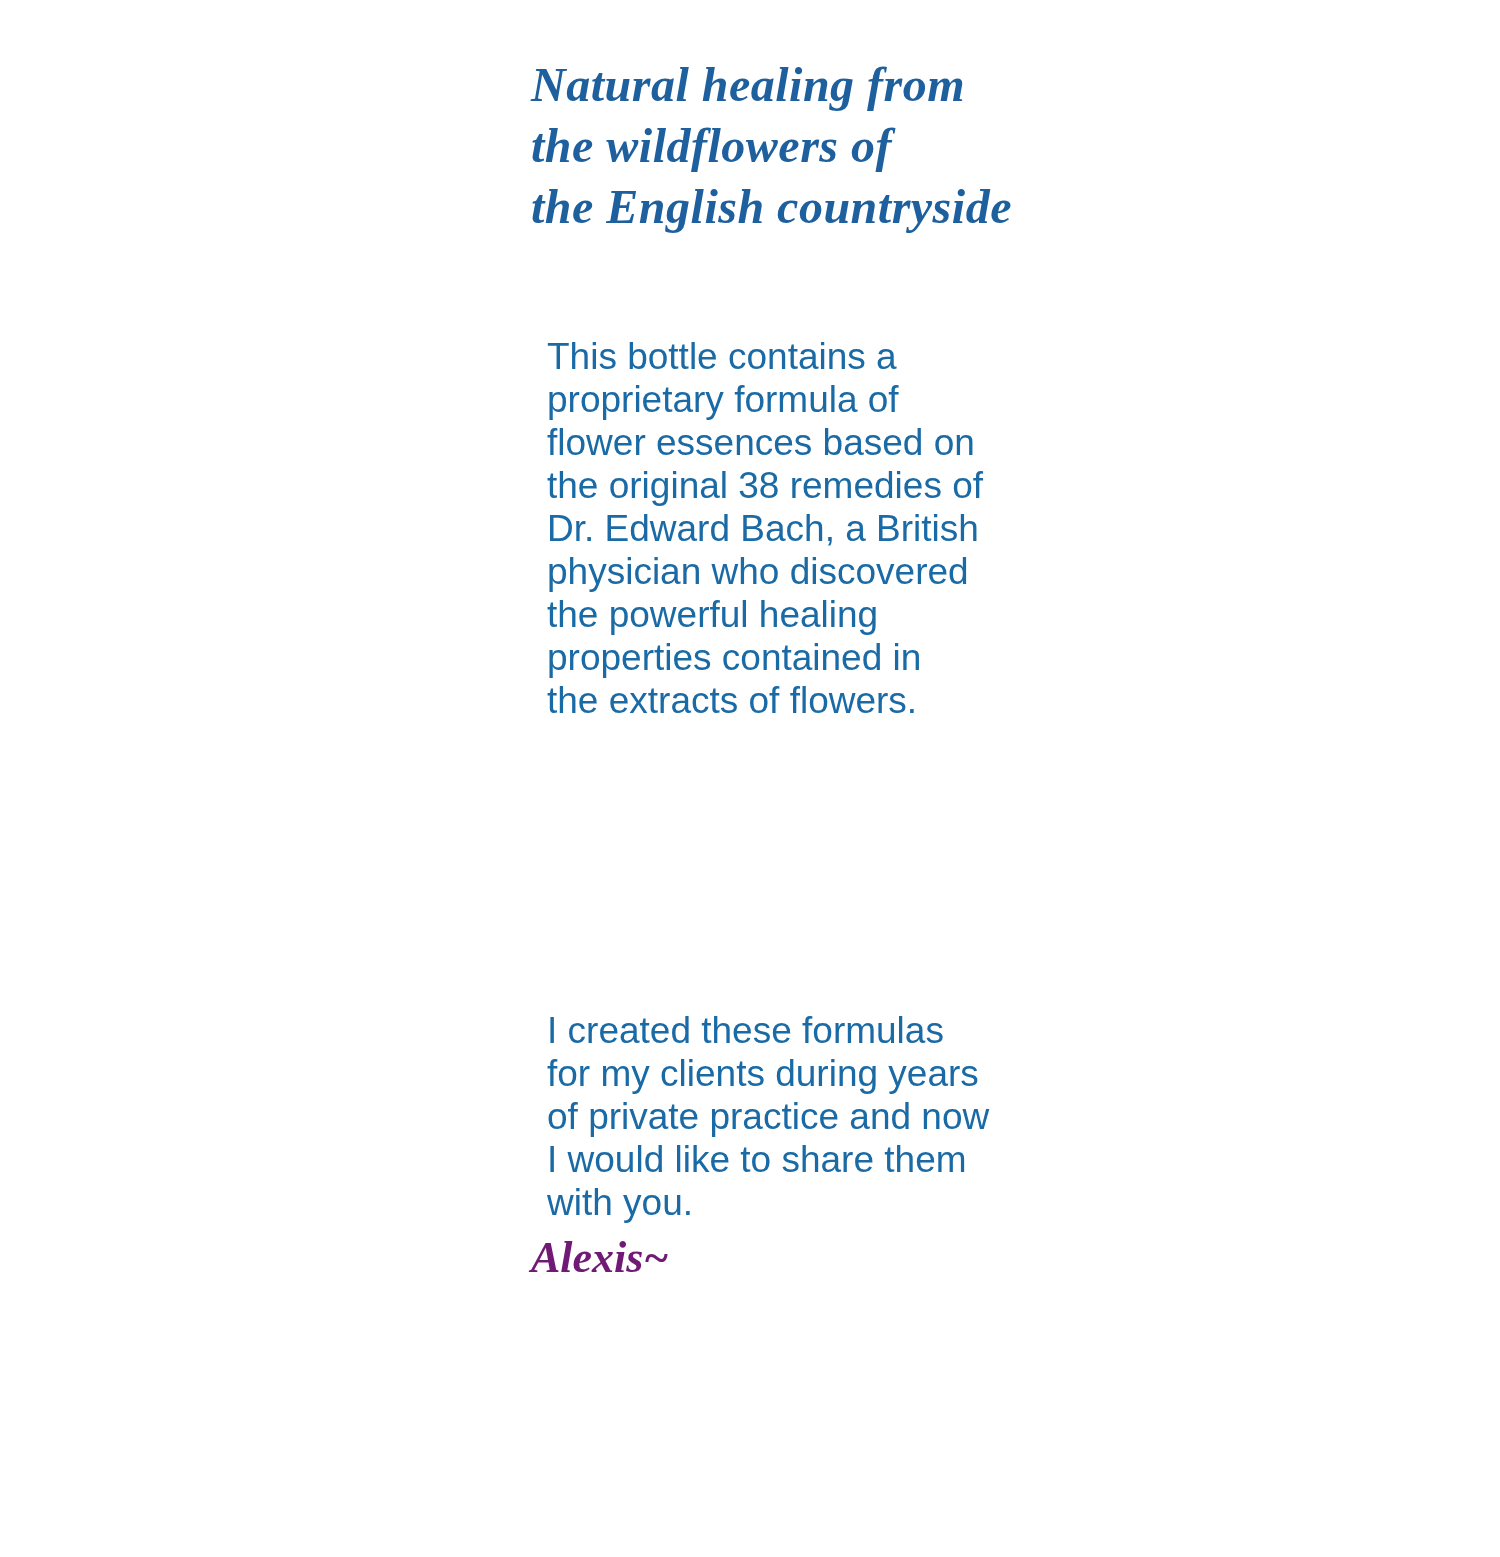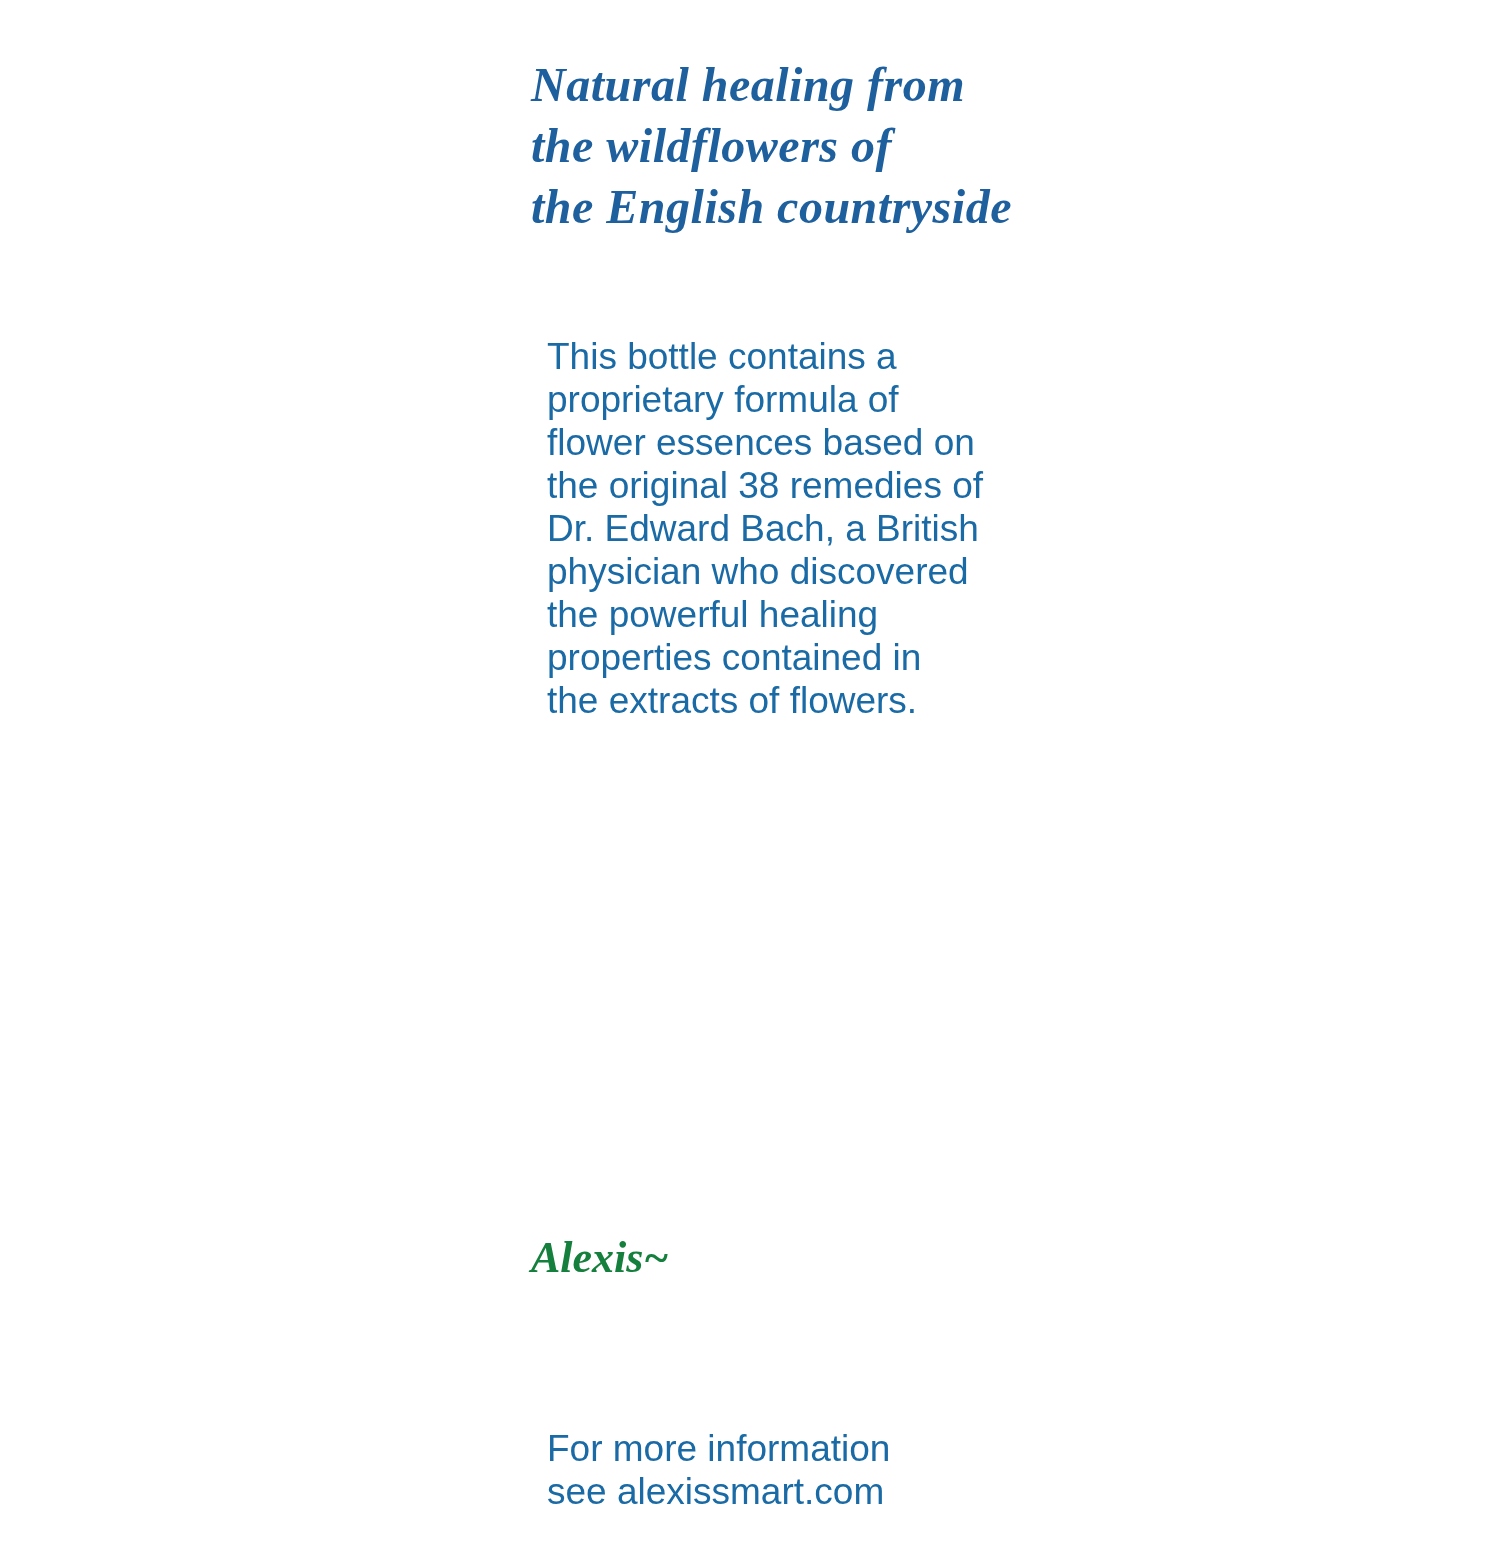"I created these formulas" p.block { html: none -> <p>I created these formulas for my clients during years of private practice and now I would like to share them with you.</p> }
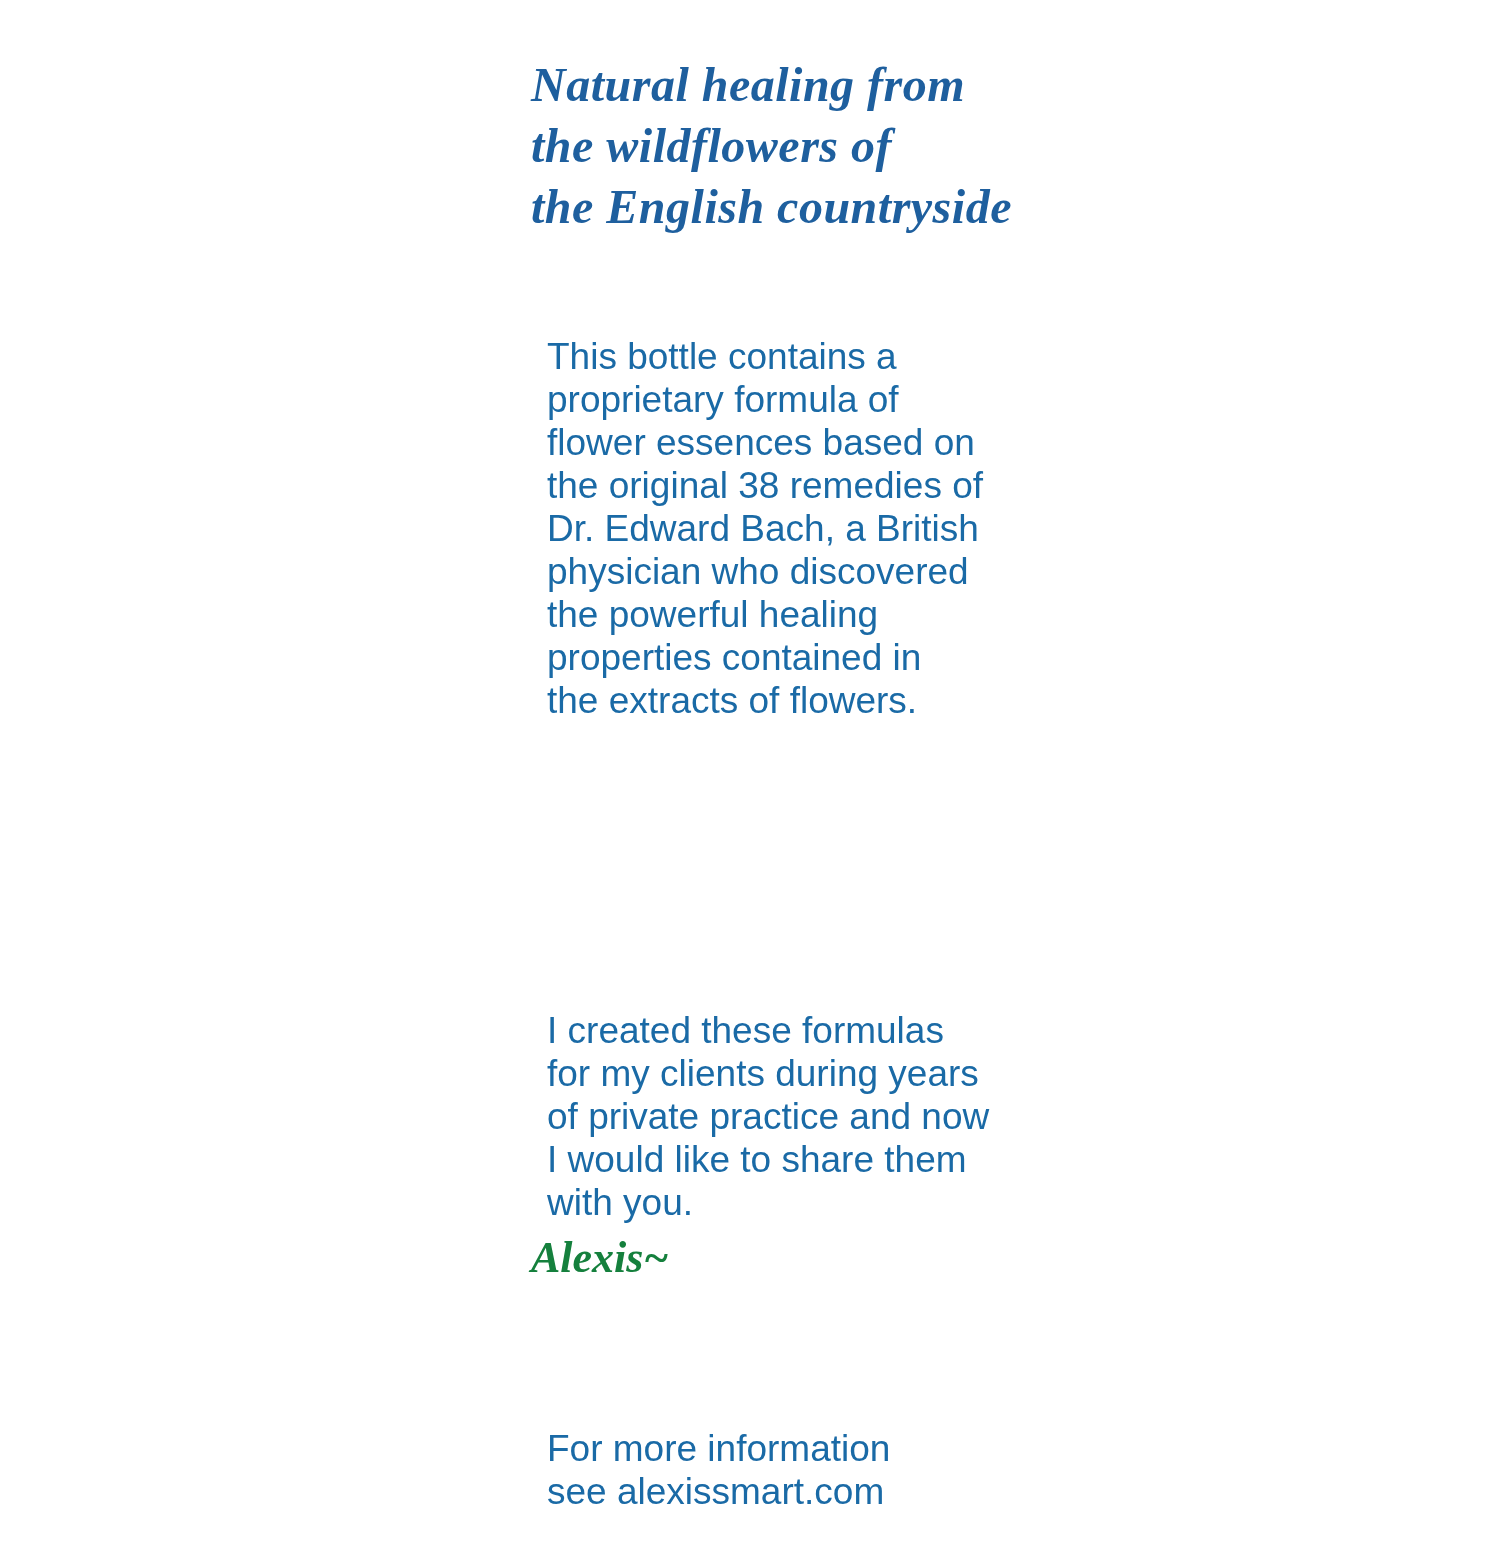"Alexis~" .signature { color: #15803d -> #701a75 }
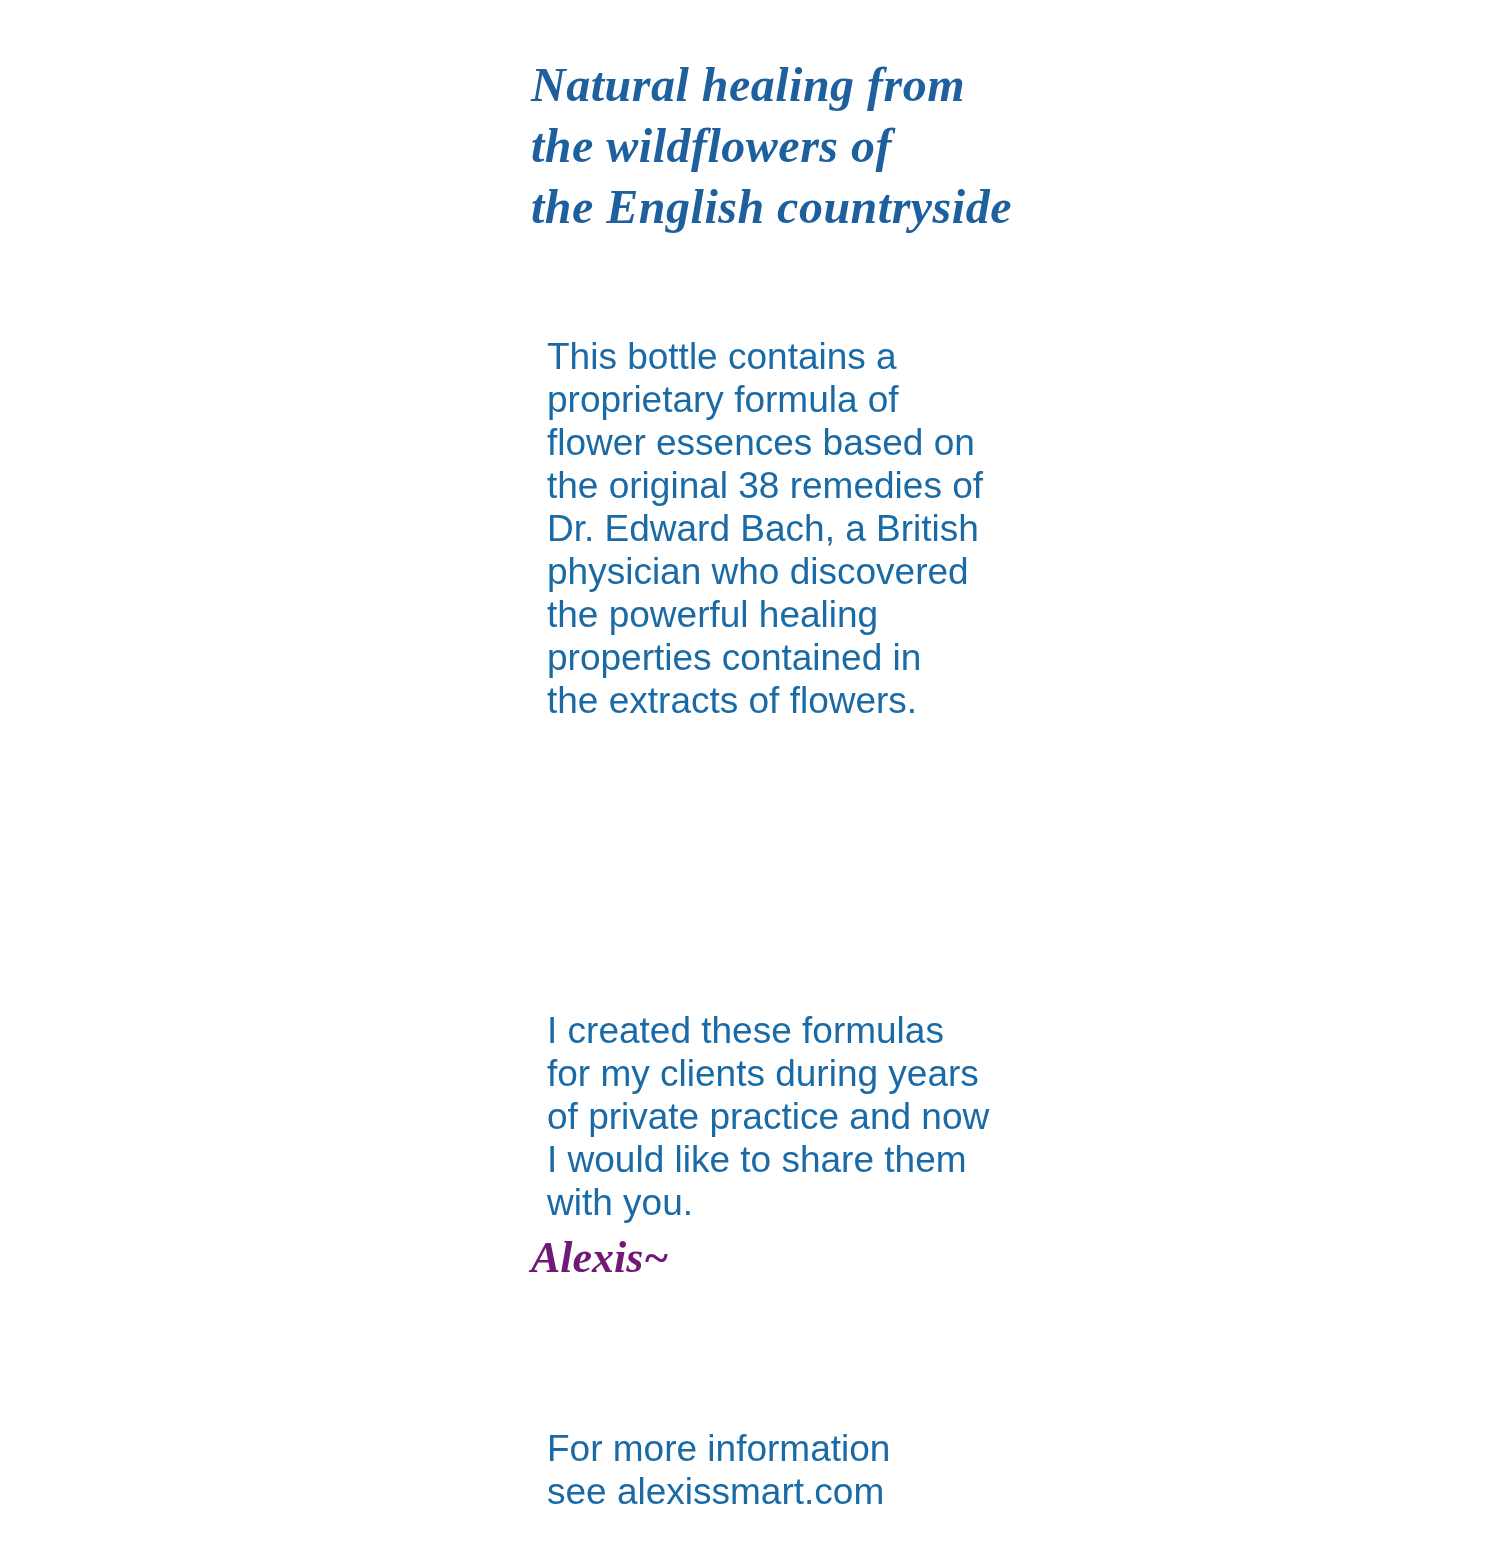"For more information" div.block { html: <div>For more information see alexissmart.com</div> -> none }
